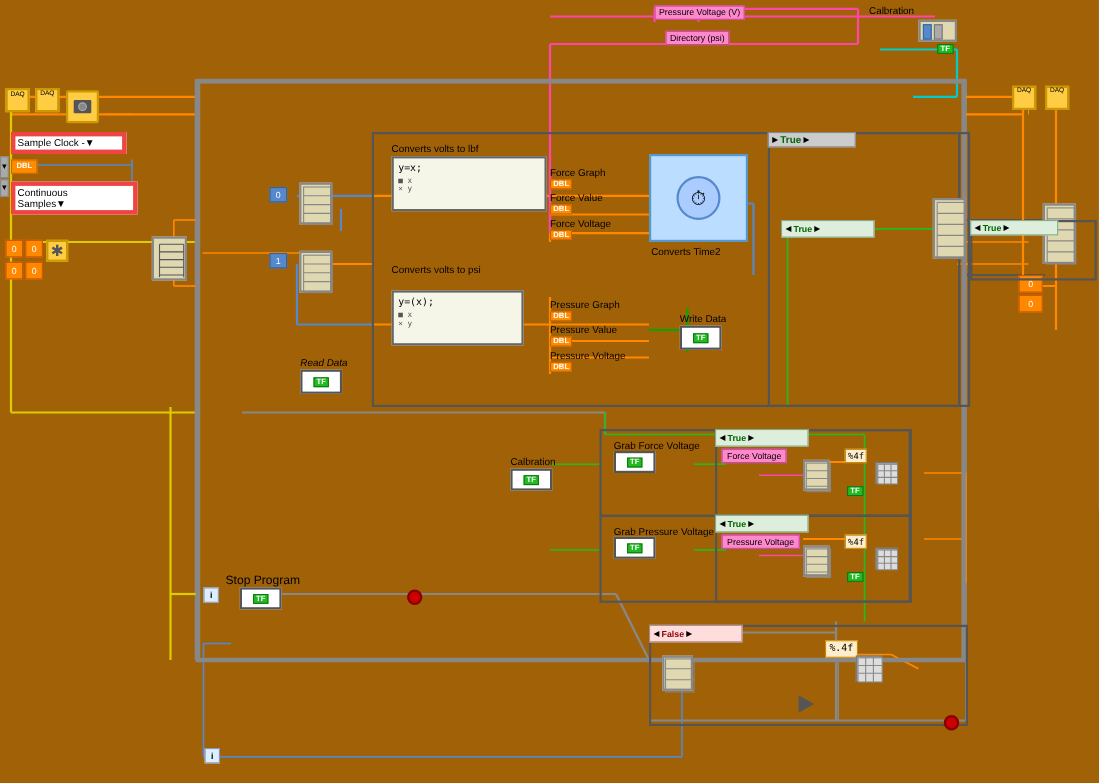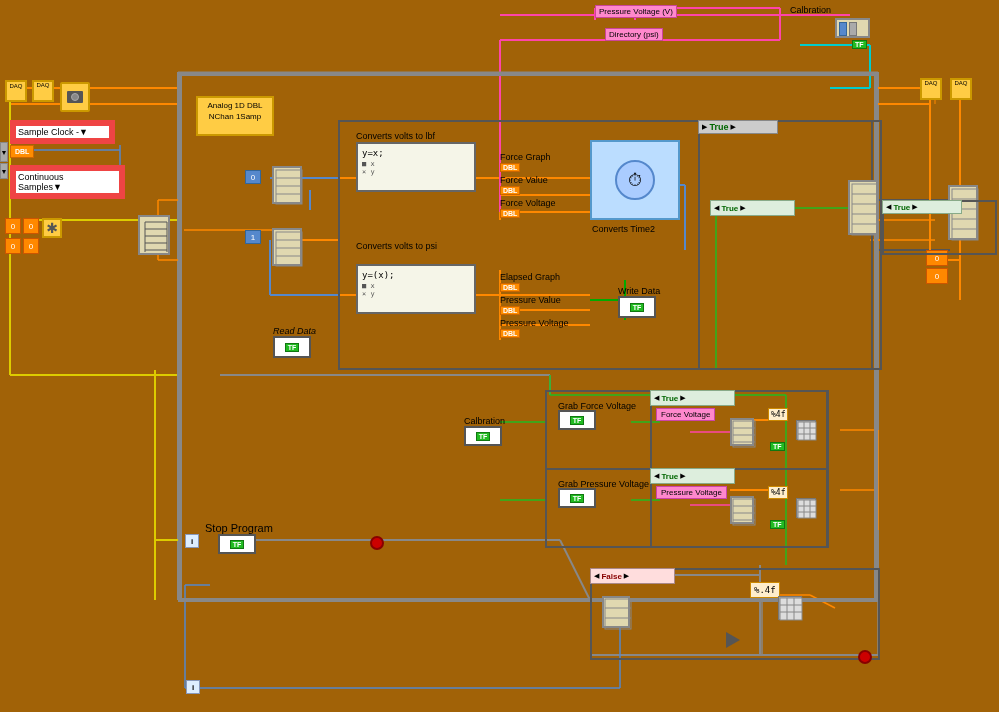"Analog 1D DBL" div { html: <div> <div>Analog 1D DBL NChan 1Samp</div> </div> -> none }
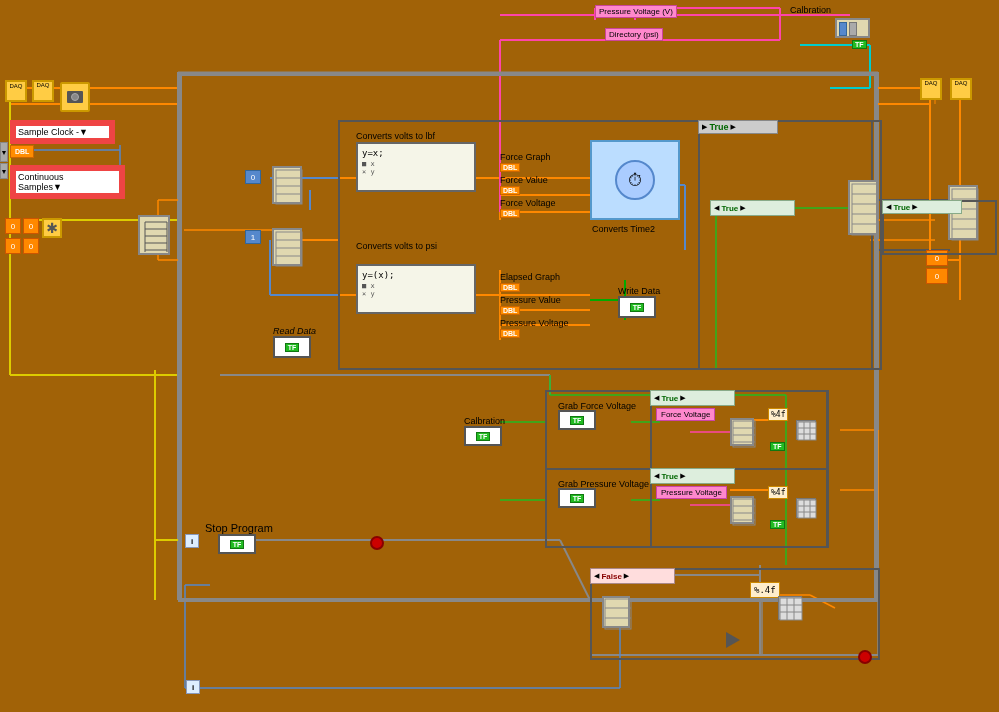"Sample Clock -▼" .dropdown { border: 6px solid #ef4444 -> 4px solid #ef4444 }
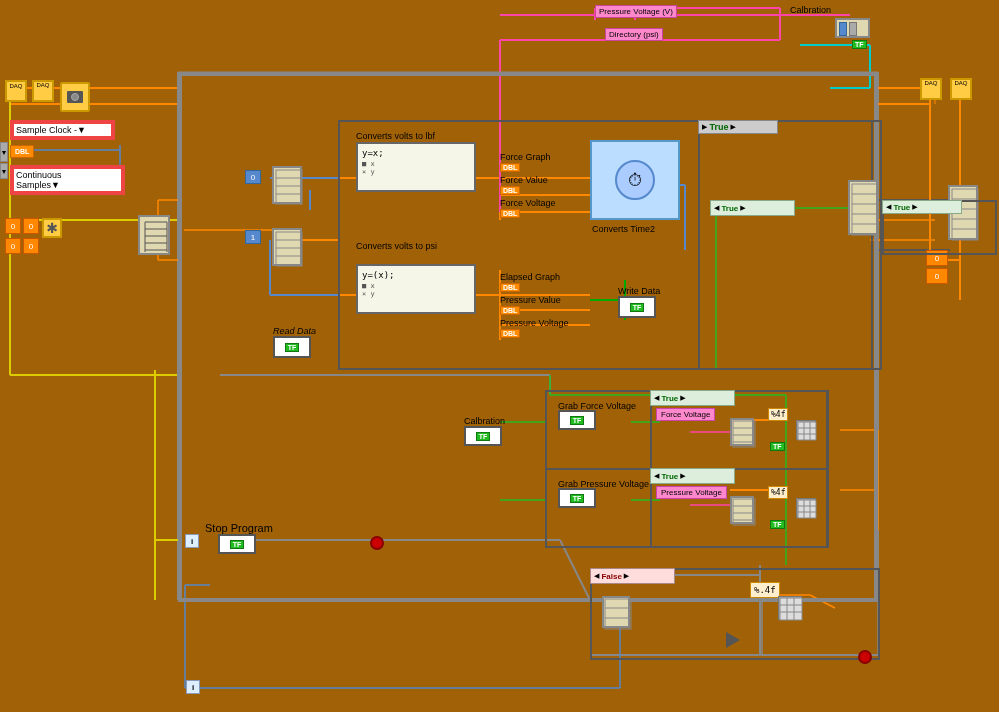"y=x;" div.formula-block { width: 120px -> 141px }
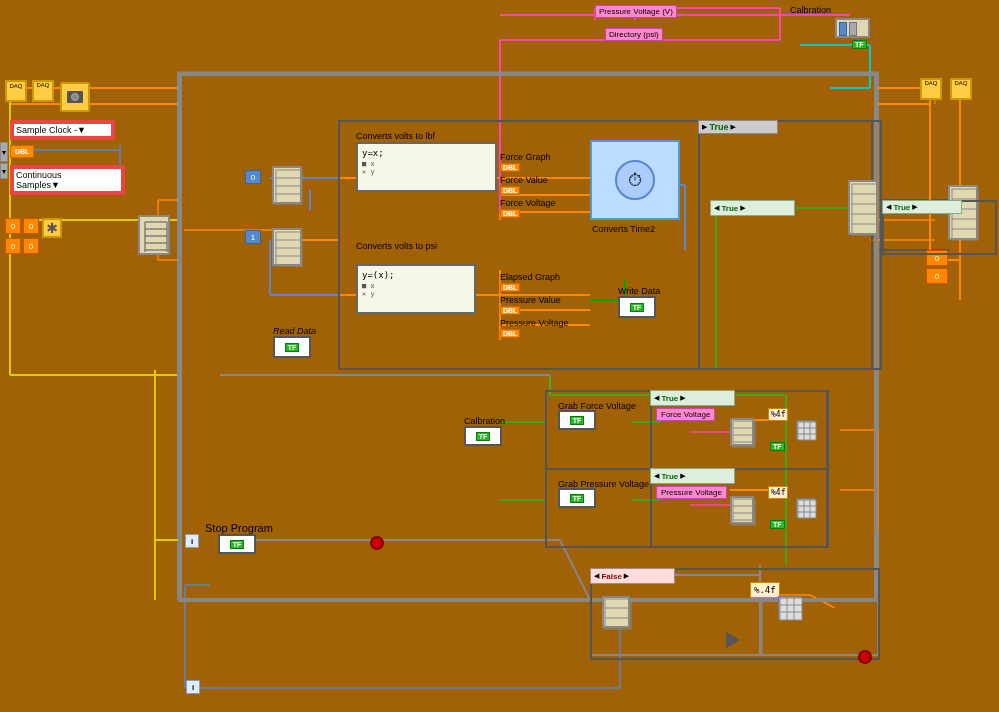"Elapsed Graph" span { text: Elapsed -> Pressure }
